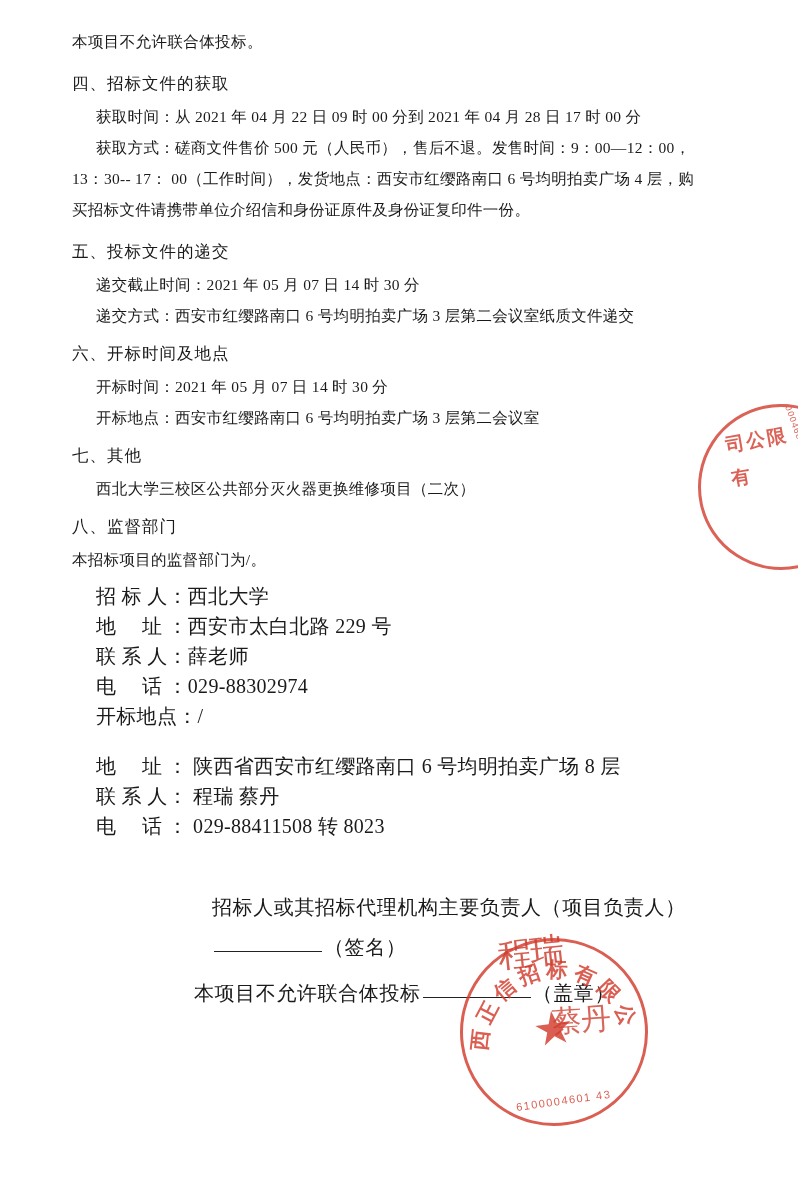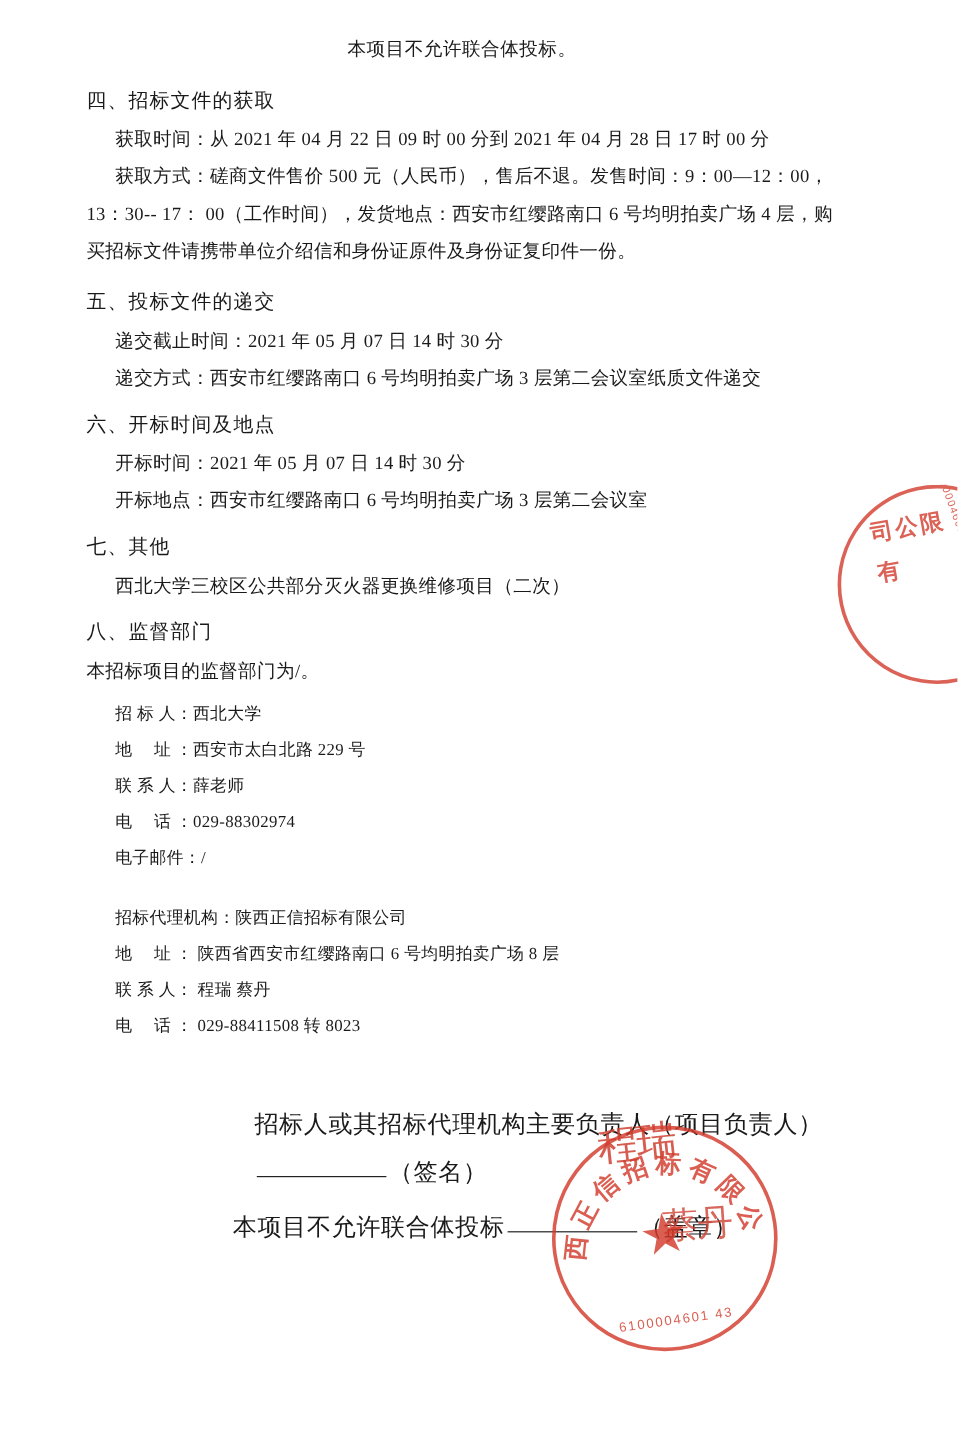"本项目不允许联合体投标。" .para { text-align: center -> none }
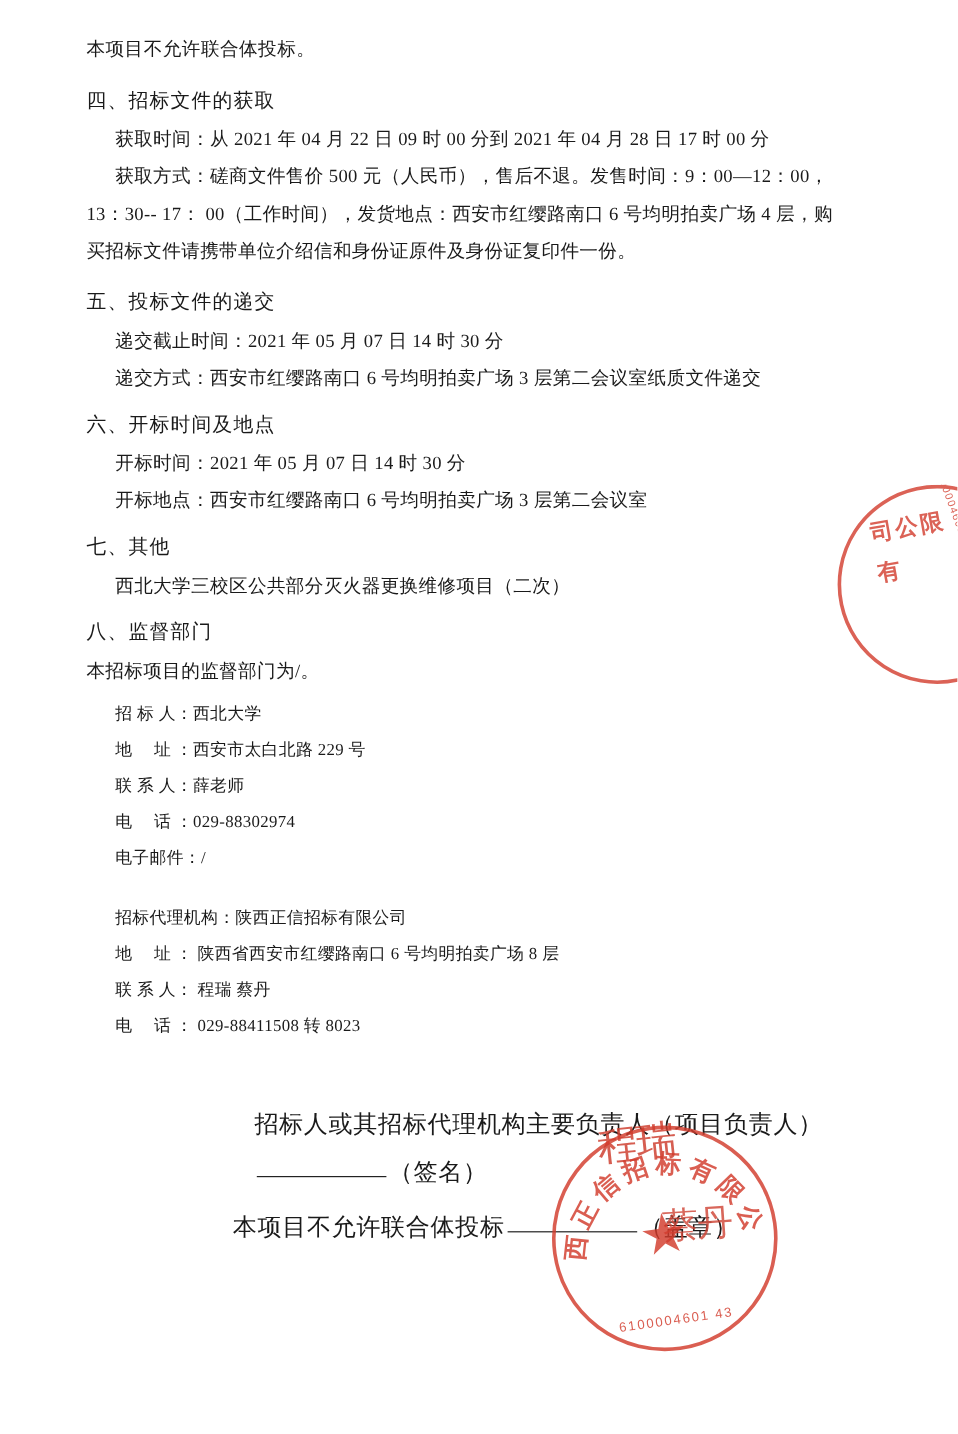"招 标 人：西北大学" .contact-line { font-size: 14px -> 20px }
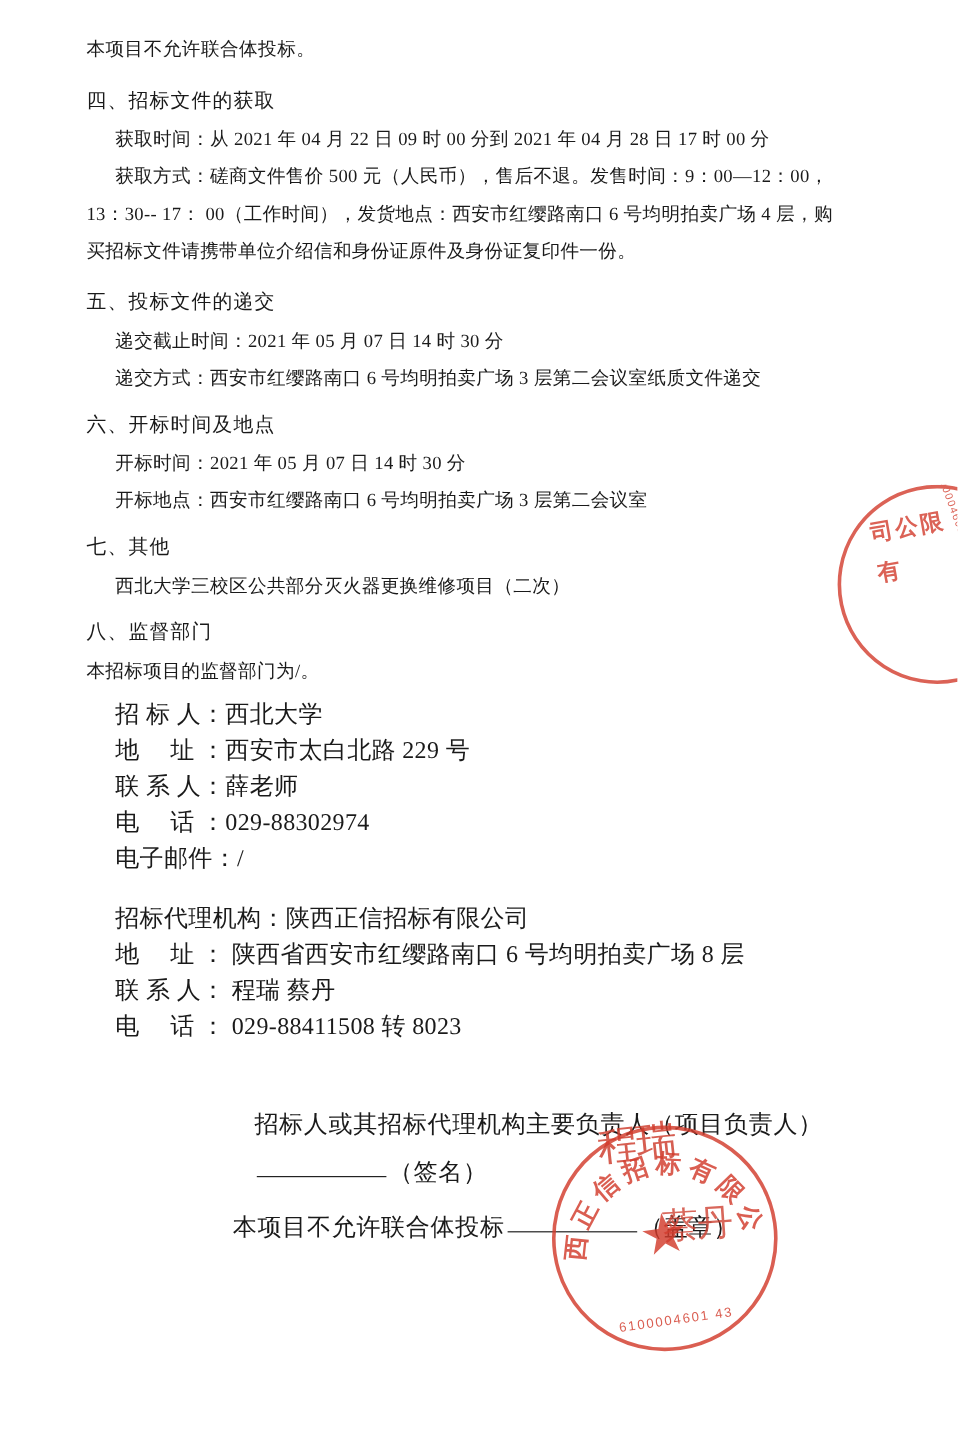"电子邮件：/" p.contact-line { text: 电子邮件 -> 开标地点 }
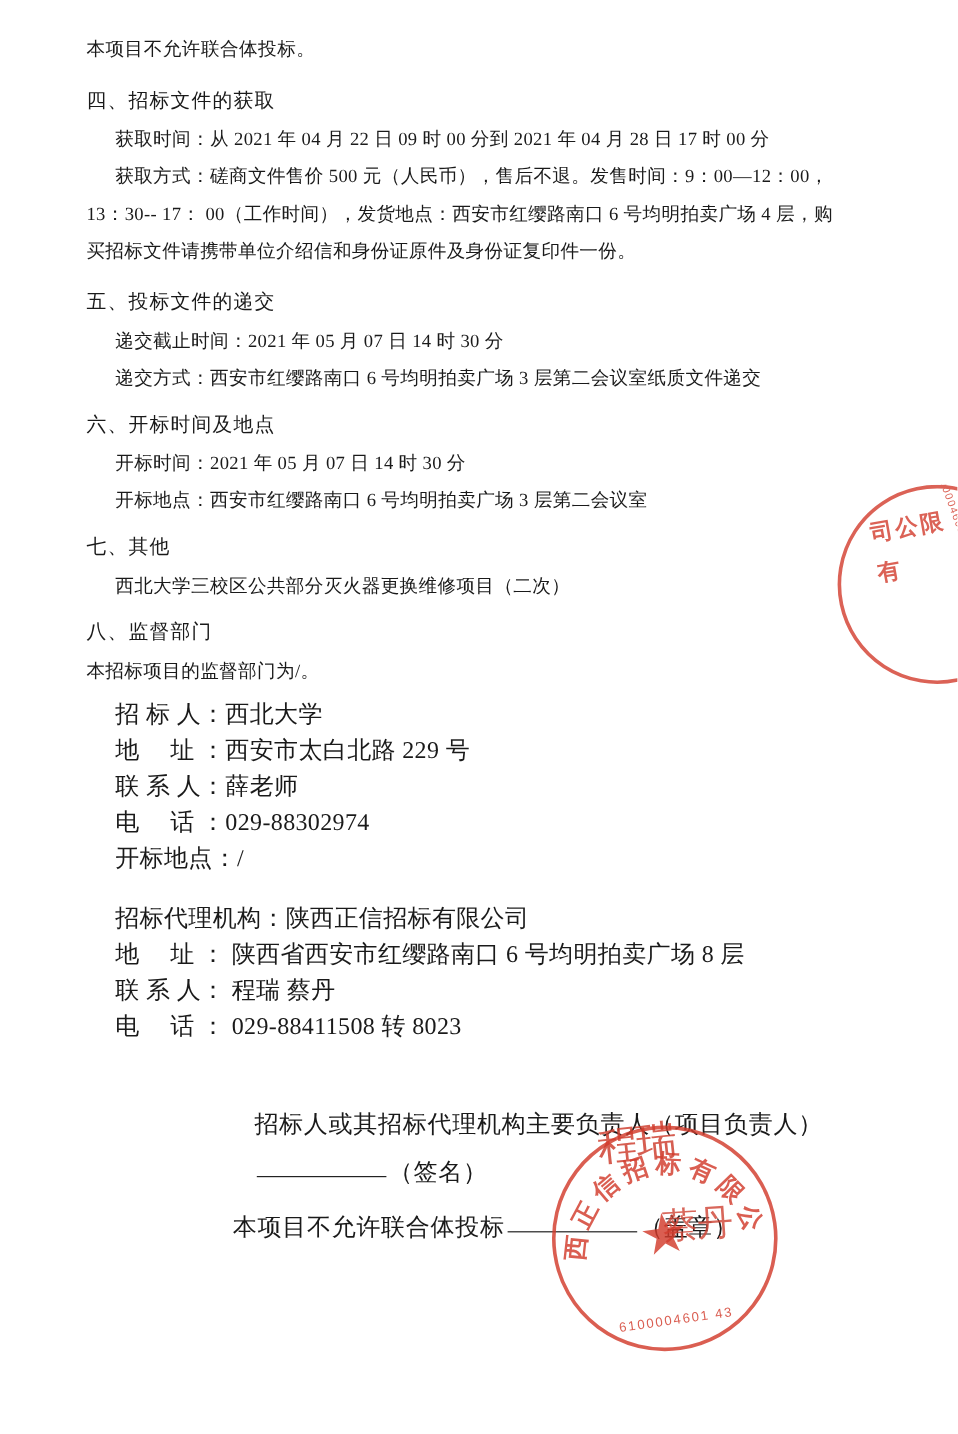"招标代理机构：陕西正信招标有限公司" p.contact-line { html: <p>招标代理机构：陕西正信招标有限公司</p> -> none }
